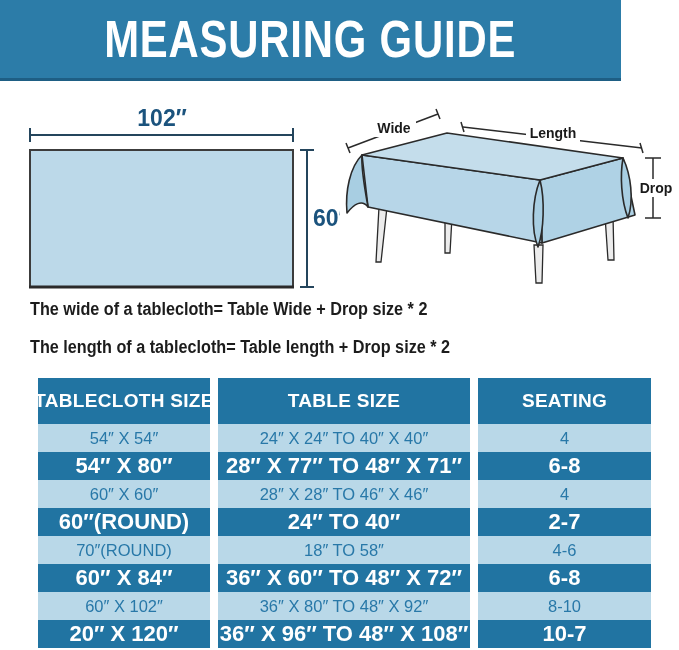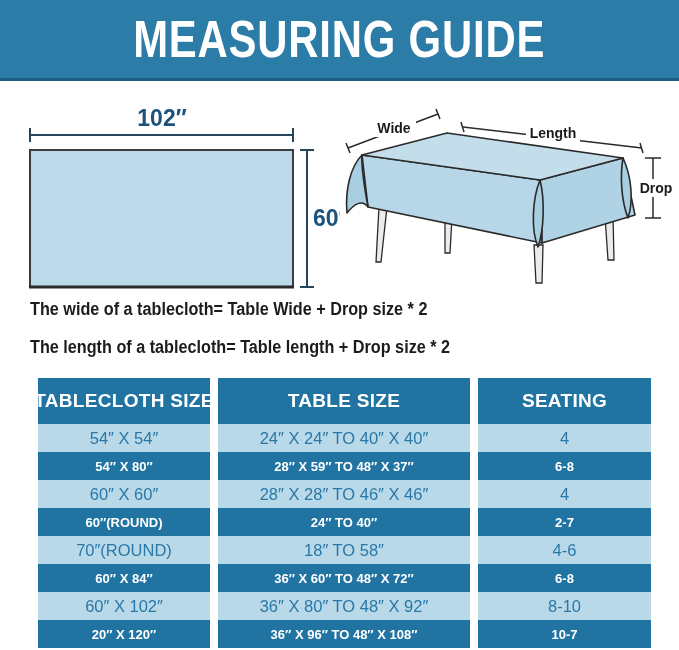"MEASURING GUIDE" .banner { width: 679px -> 621px }
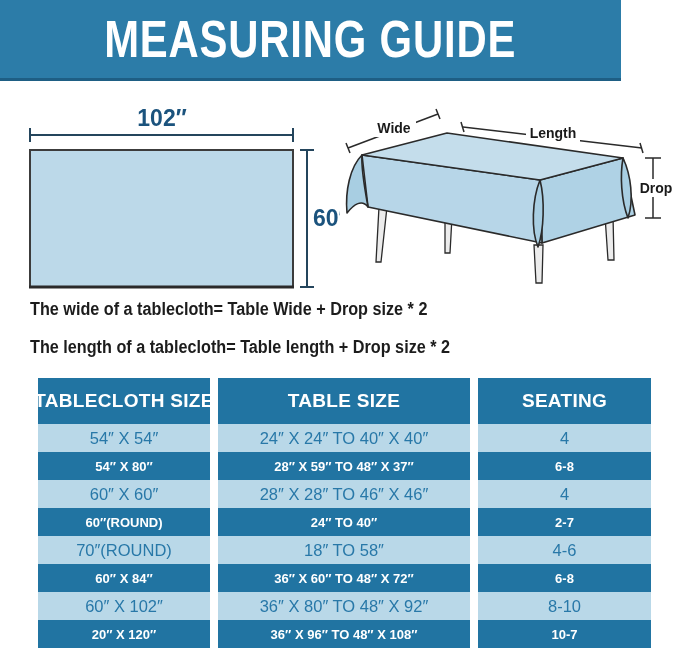"54″ X 80″" .cell.dark { font-size: 13px -> 22px }
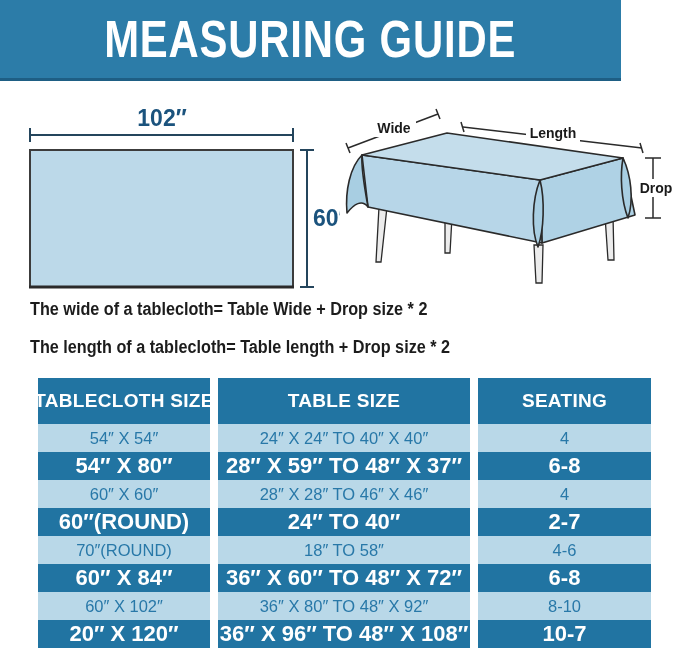"28″ X 59″ TO 48″" div.cell { text: 59″ TO 48″ X 37 -> 77″ TO 48″ X 71 }
